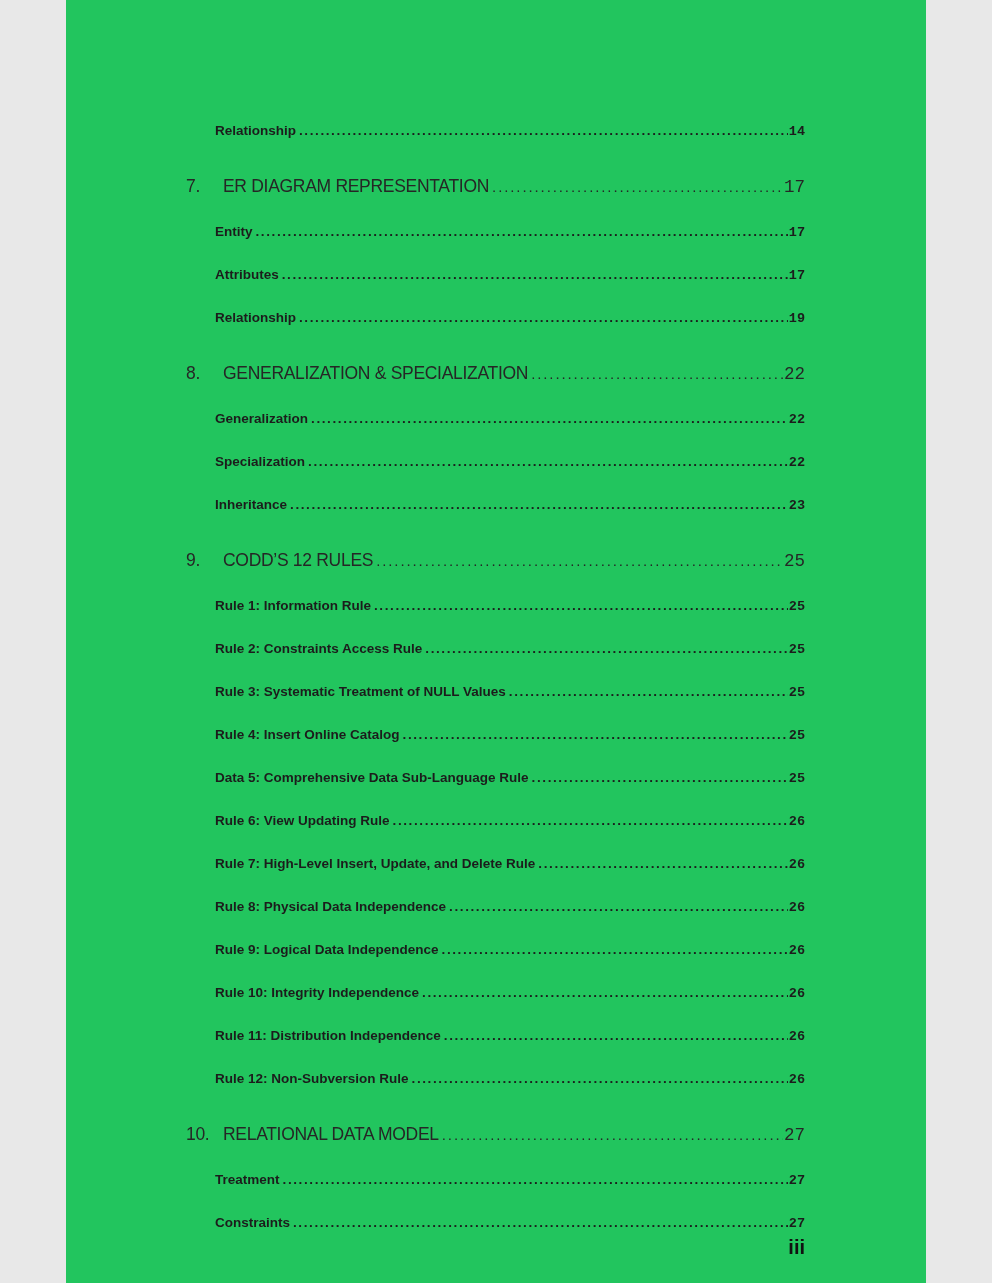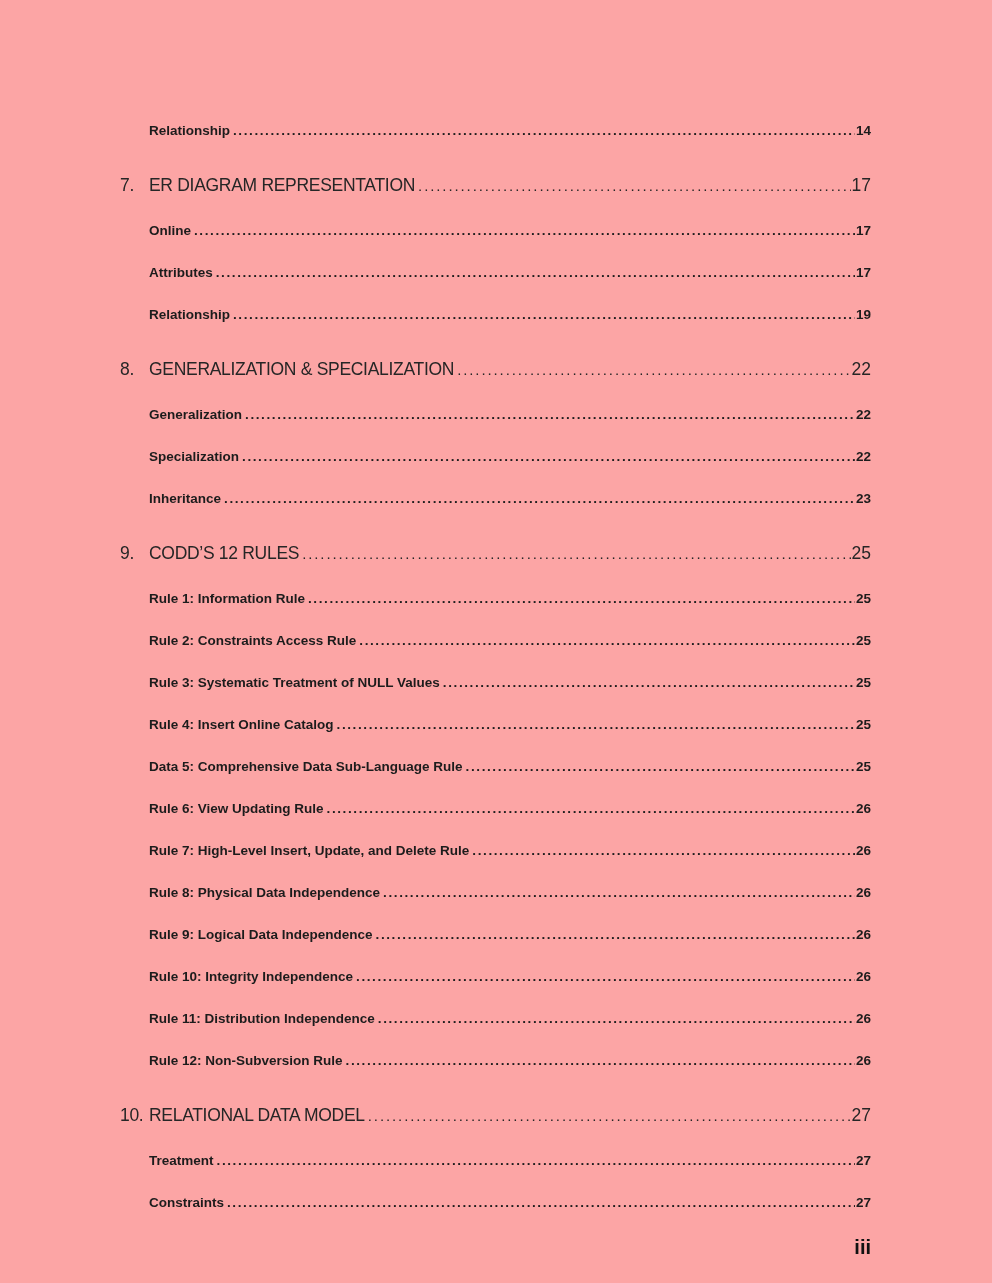"Relationship" .page { background: #fca5a5 -> #22c55e; width: 992px -> 860px }
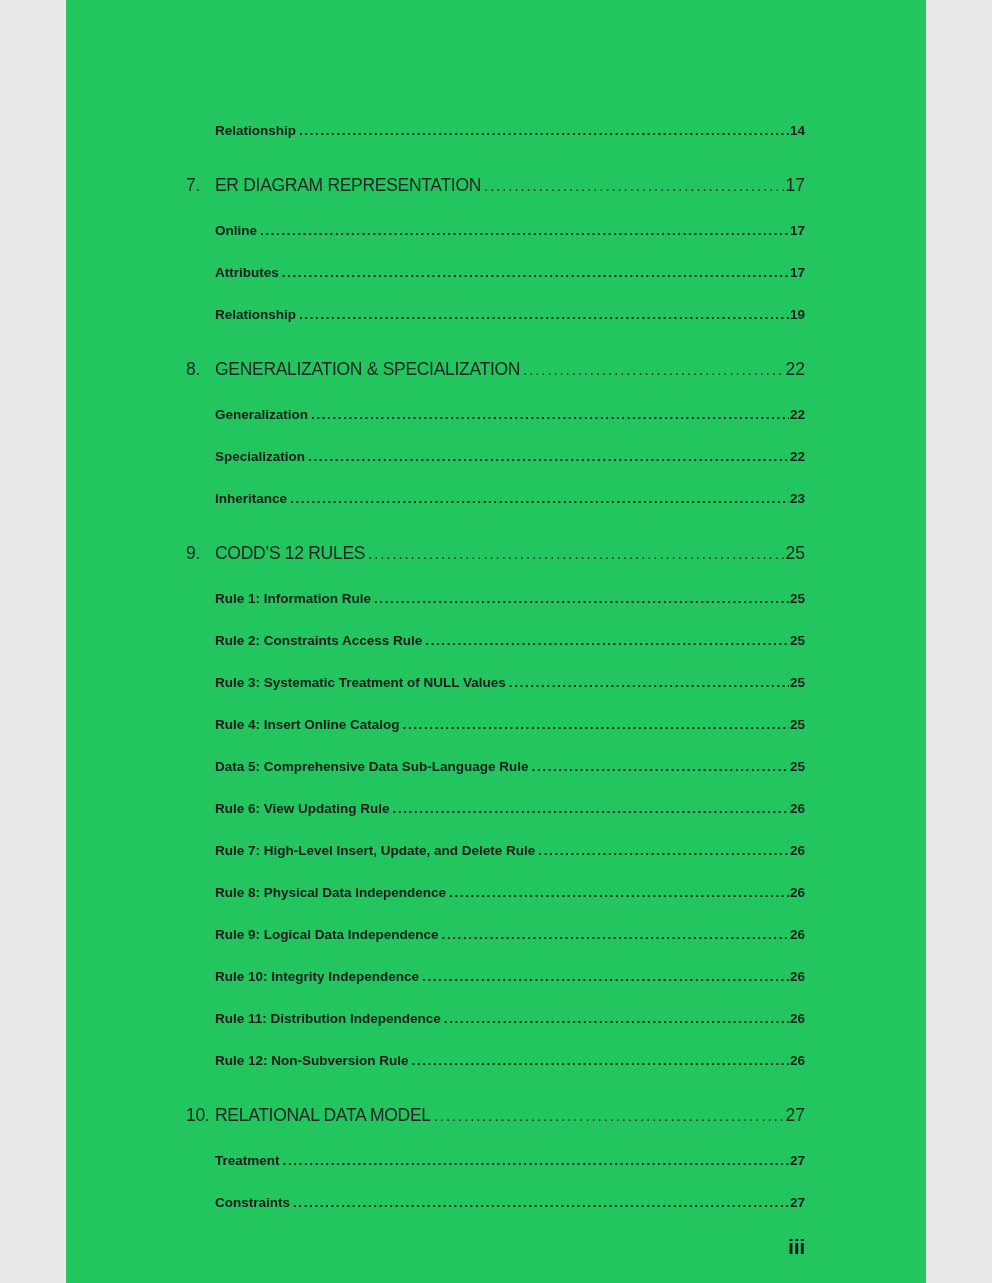"14" .pagenum { font-family: none -> Liberation Mono, monospace }
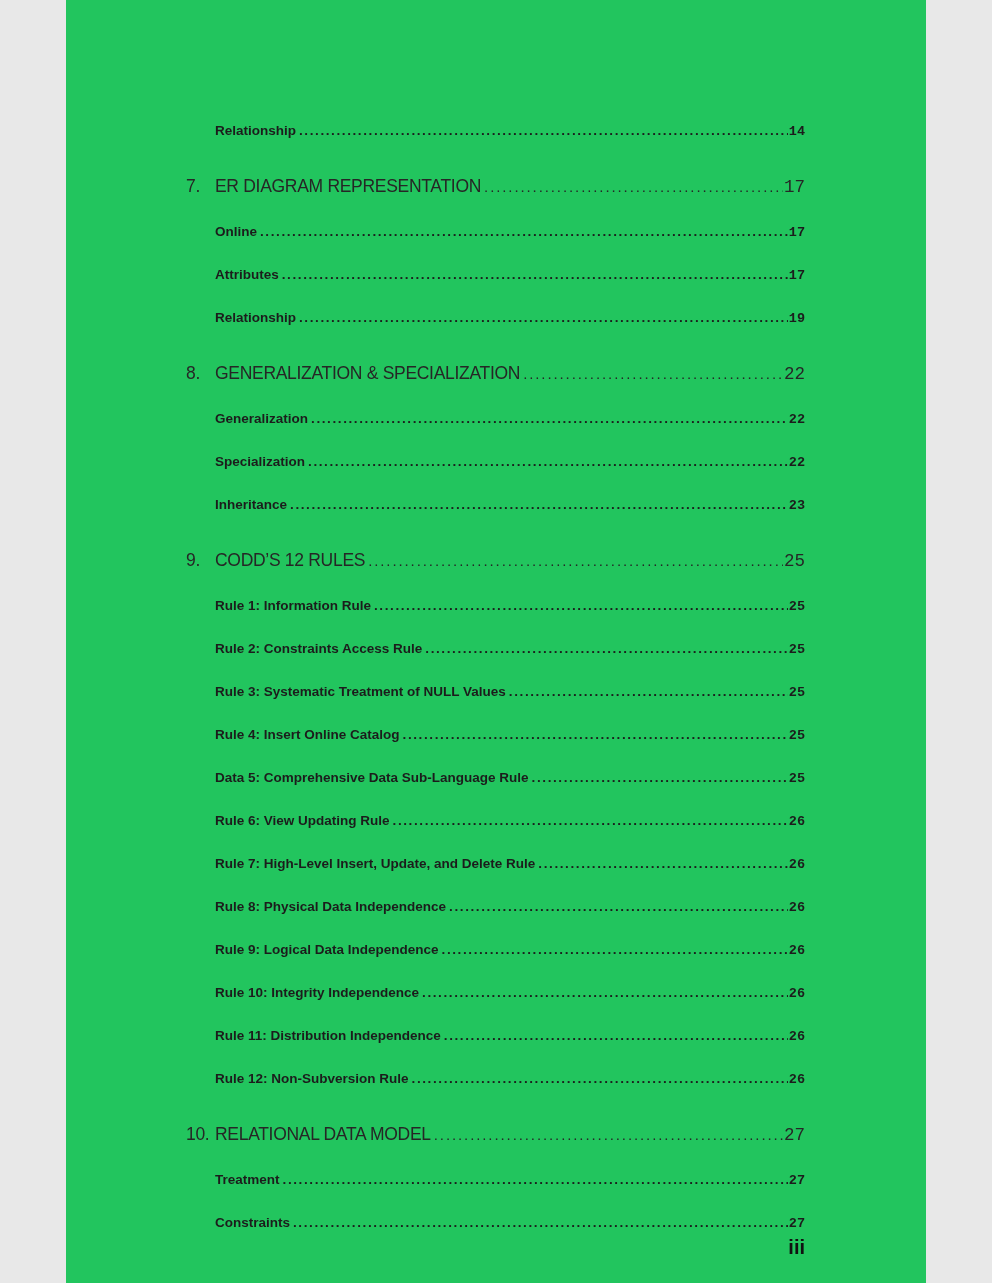"ER DIAGRAM REPRESENTATION" .row-chapter .label { margin-left: none -> 8px }
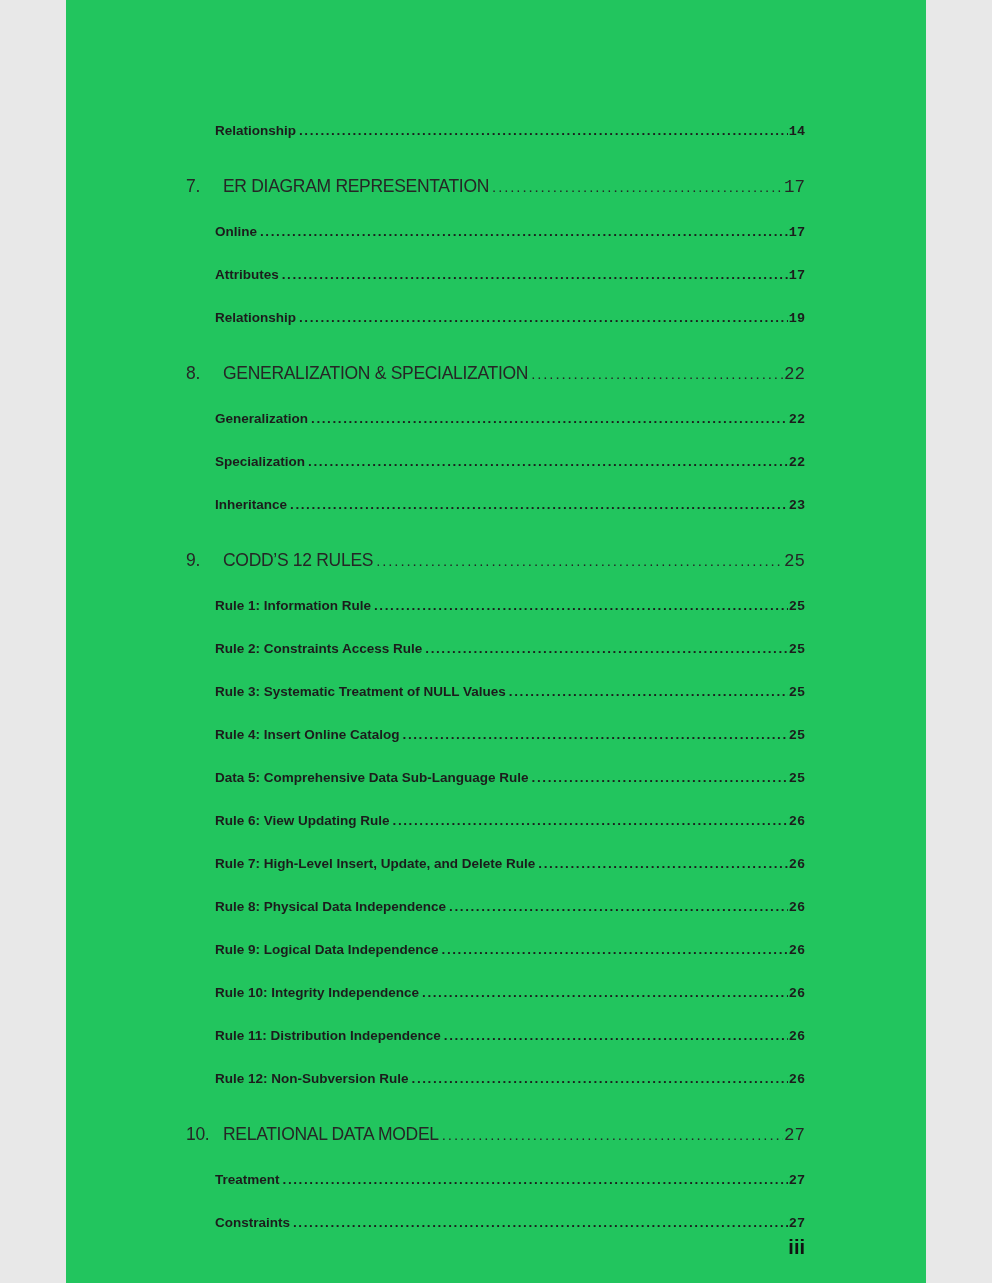"Online" span.label { text: Online -> Entity }
